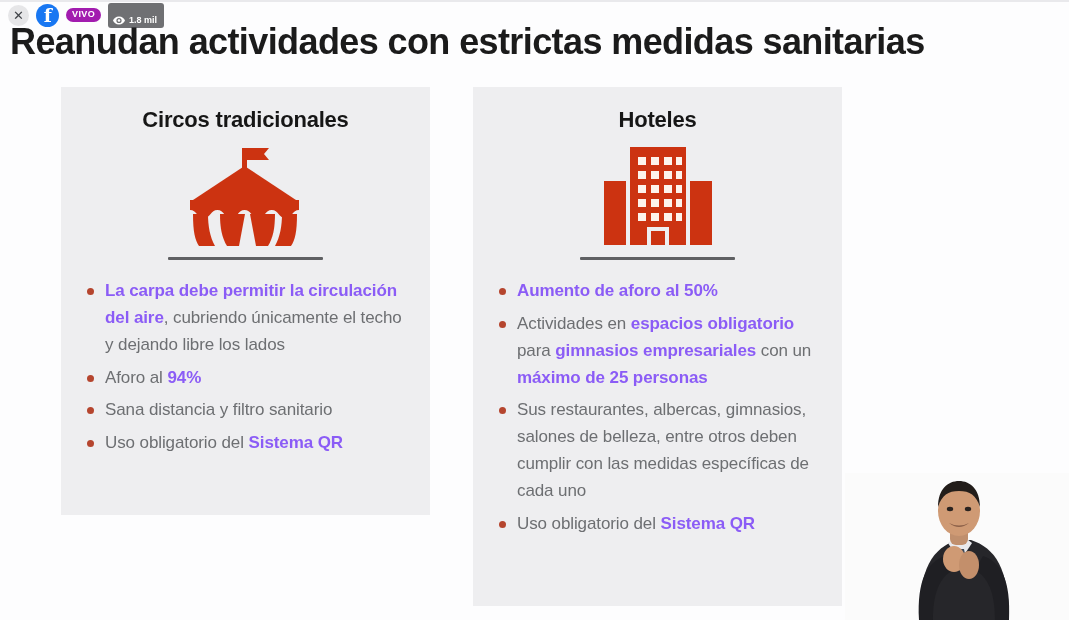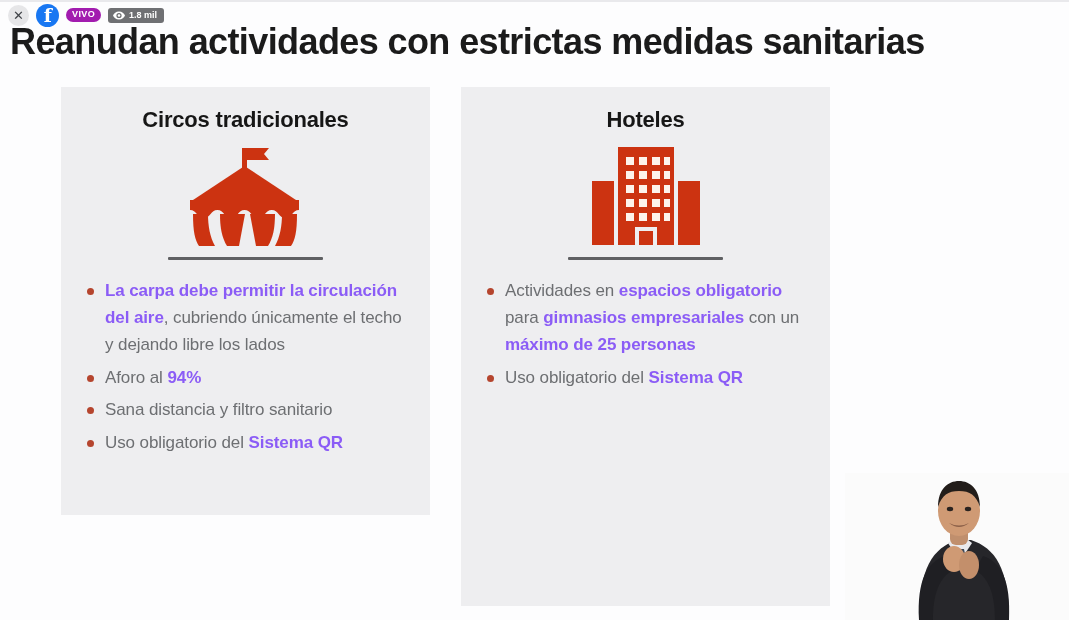"1.8 mil" .badge-views { padding: 3px 7px 3px 5px -> 13px 7px 3px 5px }
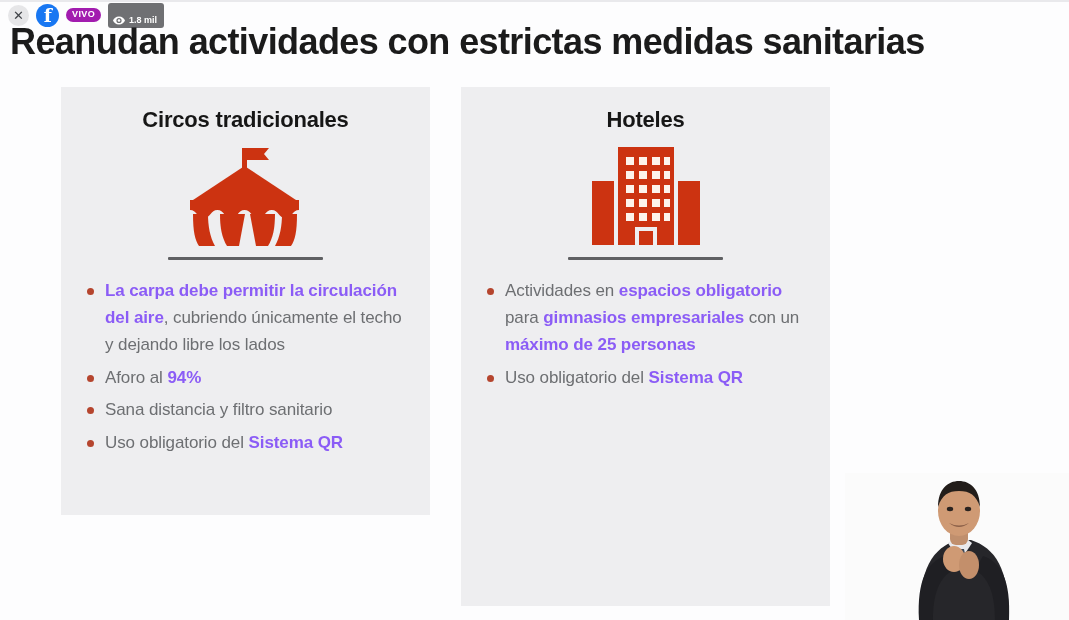"Hoteles" #card-right { left: 461px -> 473px }
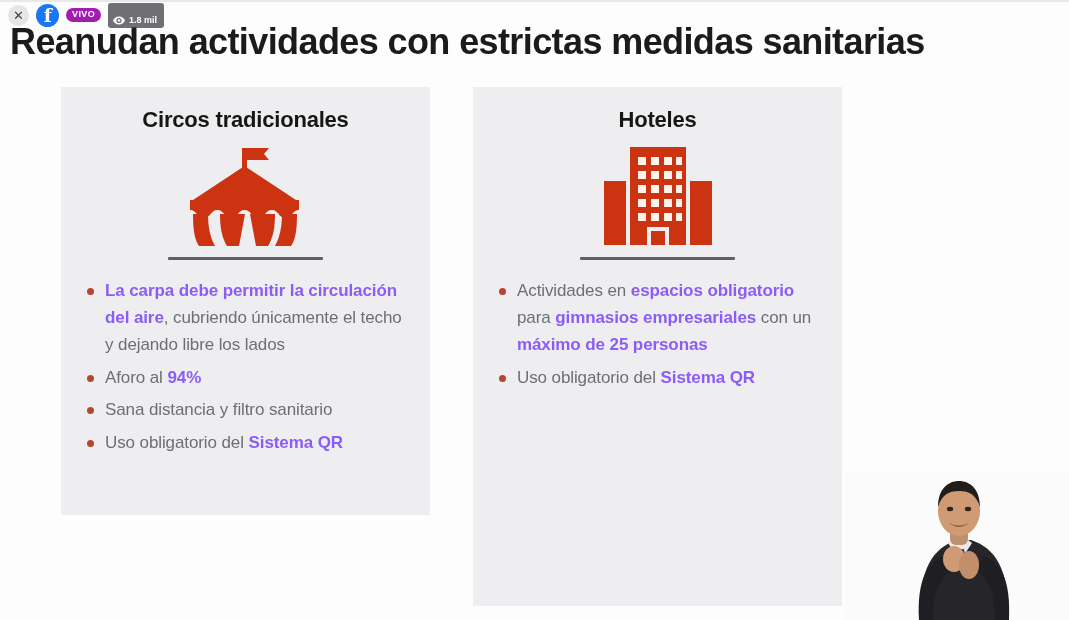"Aumento de aforo al 50%" li { html: none -> <li><b>Aumento de aforo al 50%</b></li> }
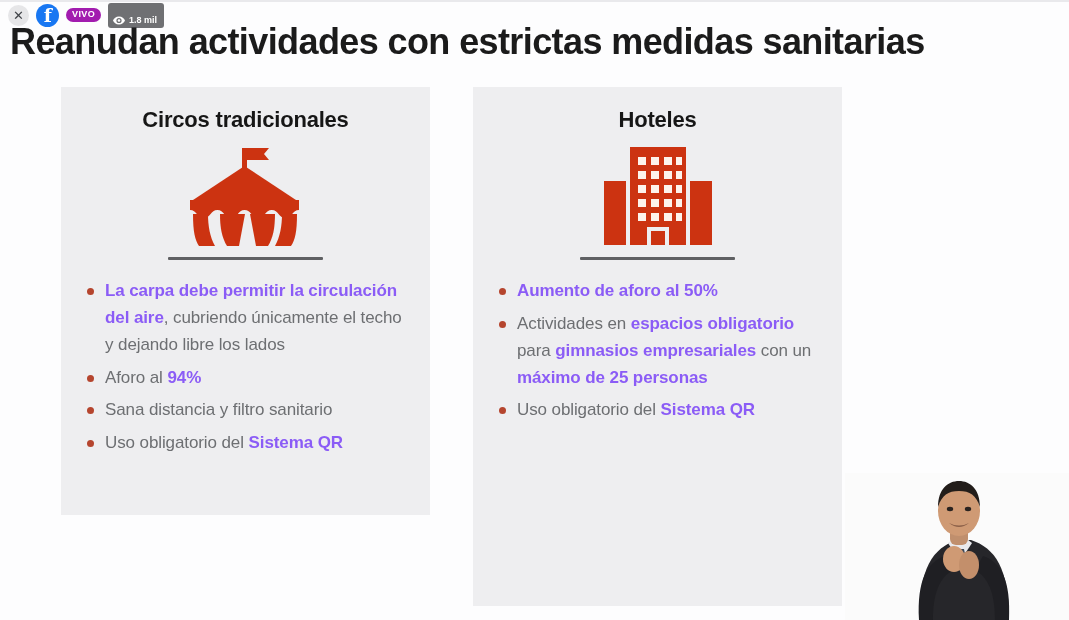"Sus restaurantes, albercas, gimnasios," li { html: none -> <li><span>Sus restaurantes, albercas, gimnasios, salones de belleza, entre otros deben cumplir con las medidas específicas de cada uno</span></li> }
